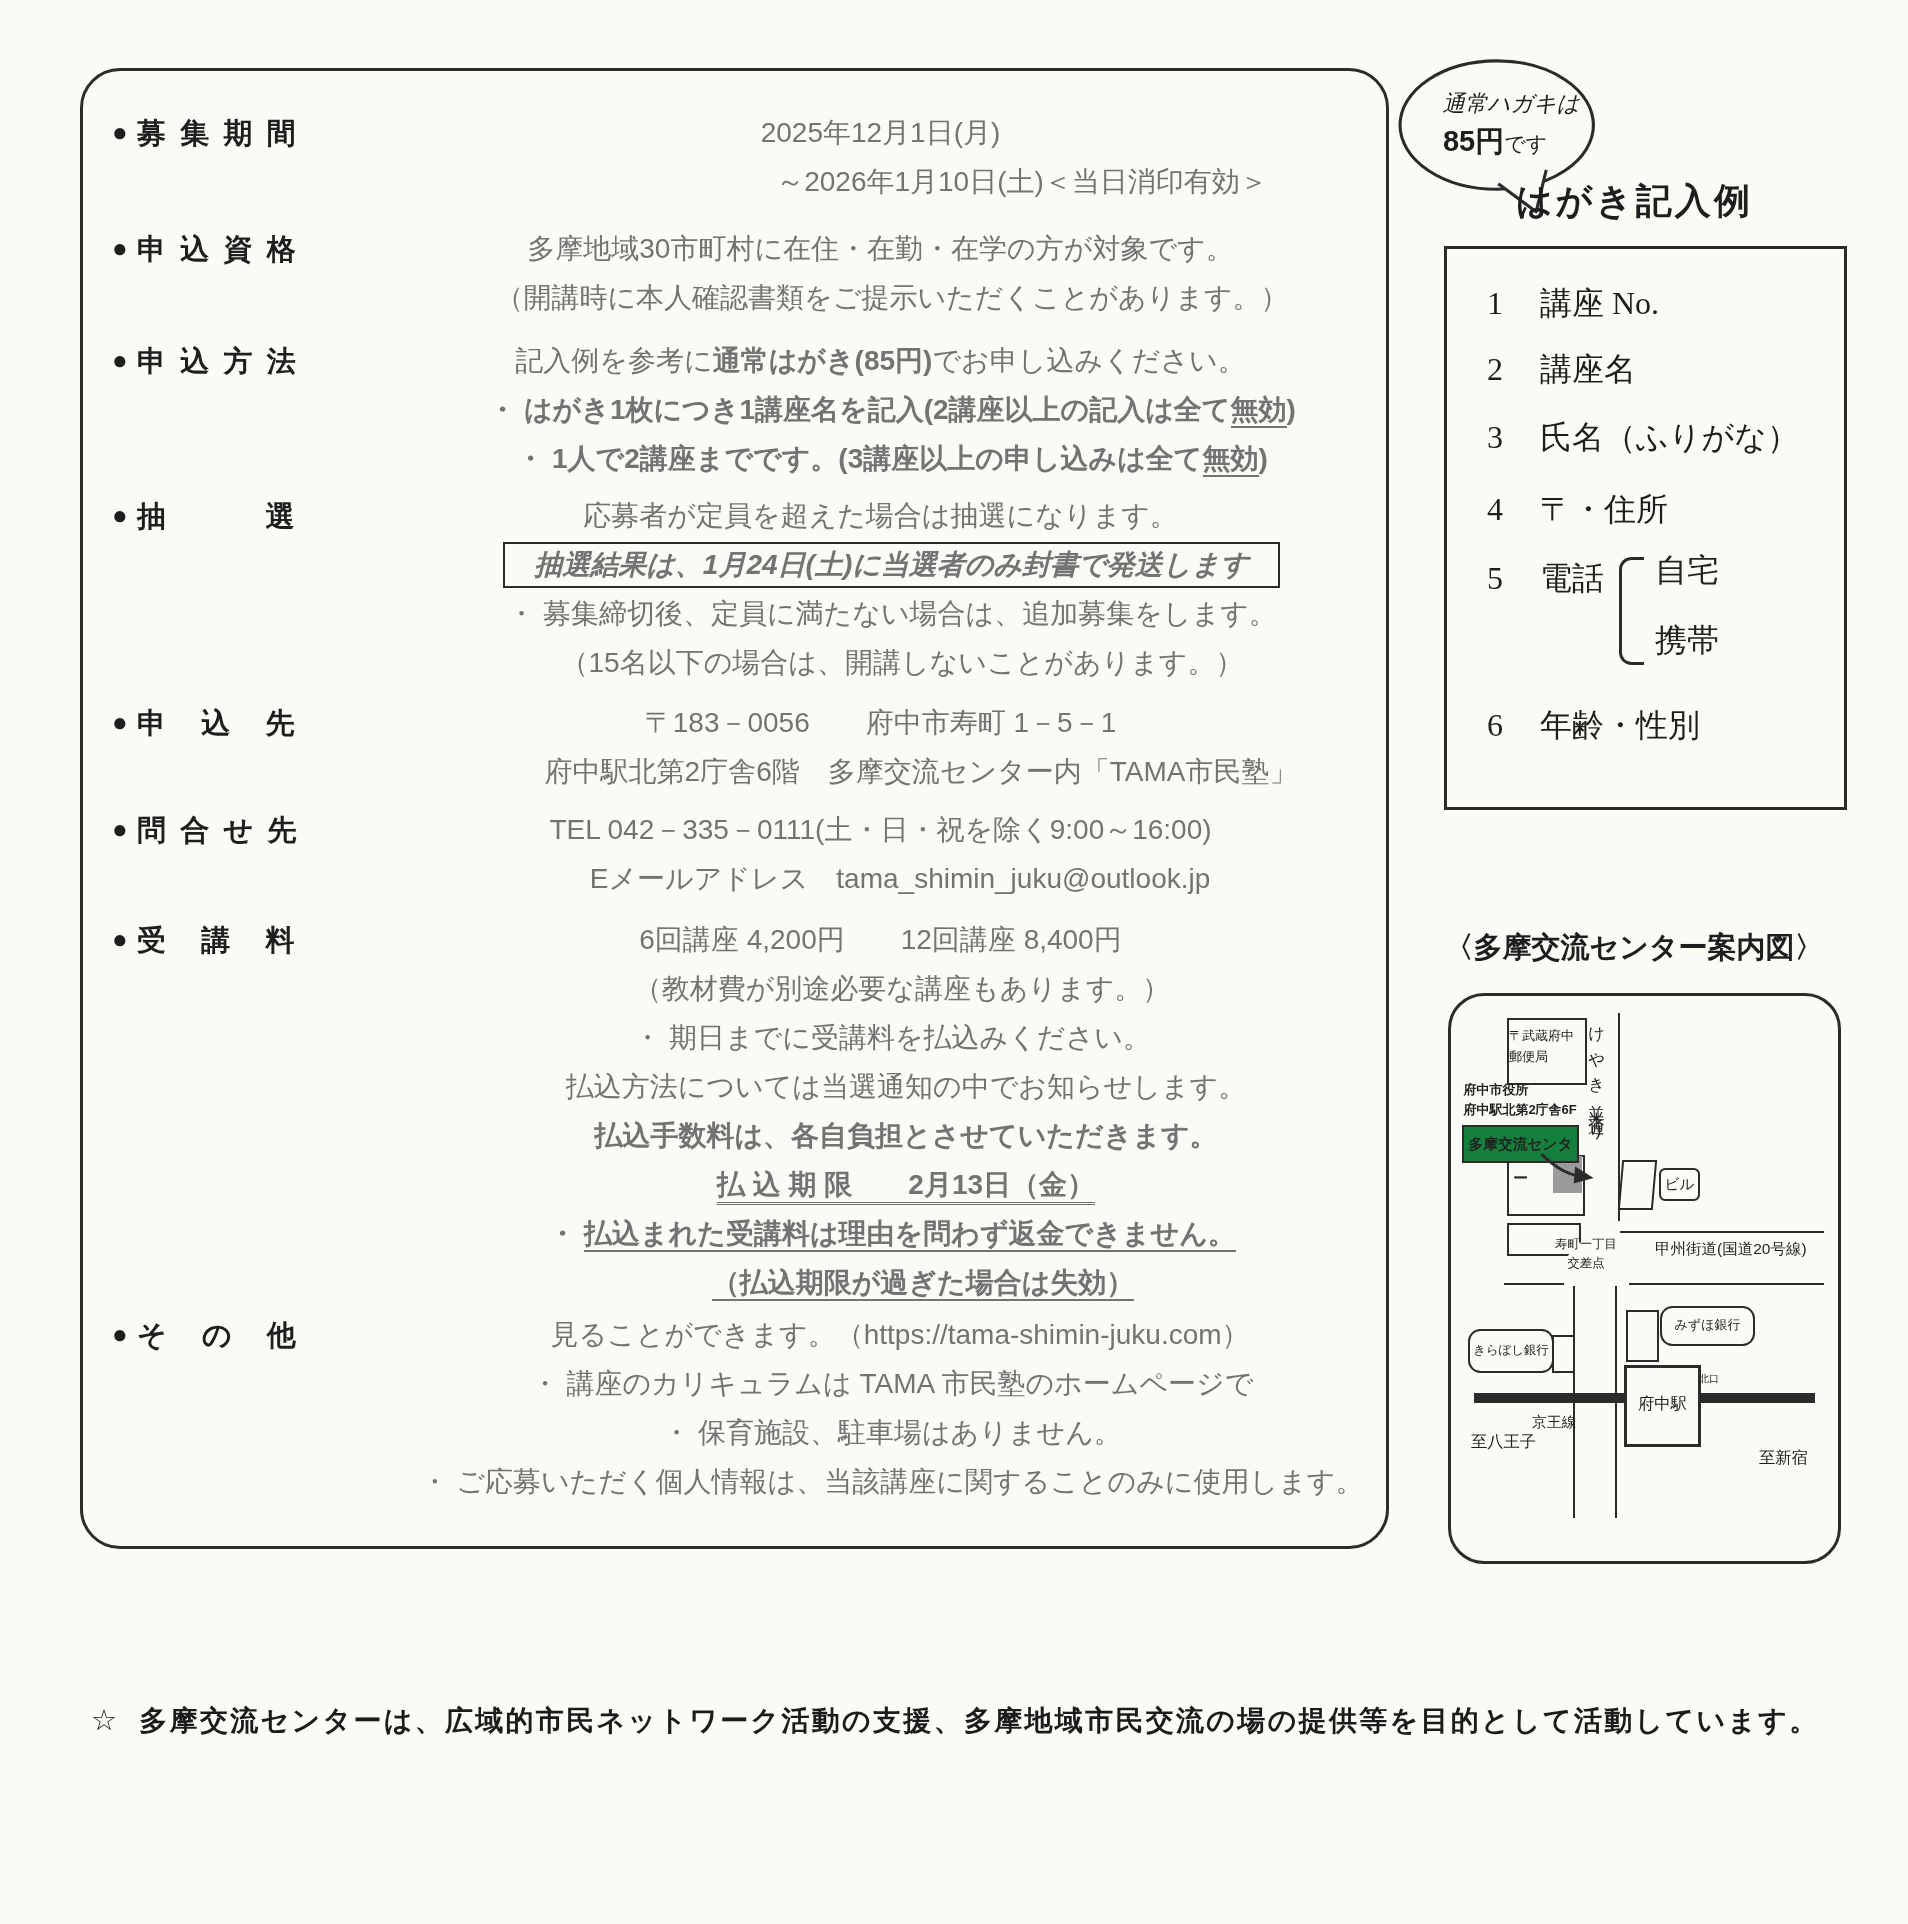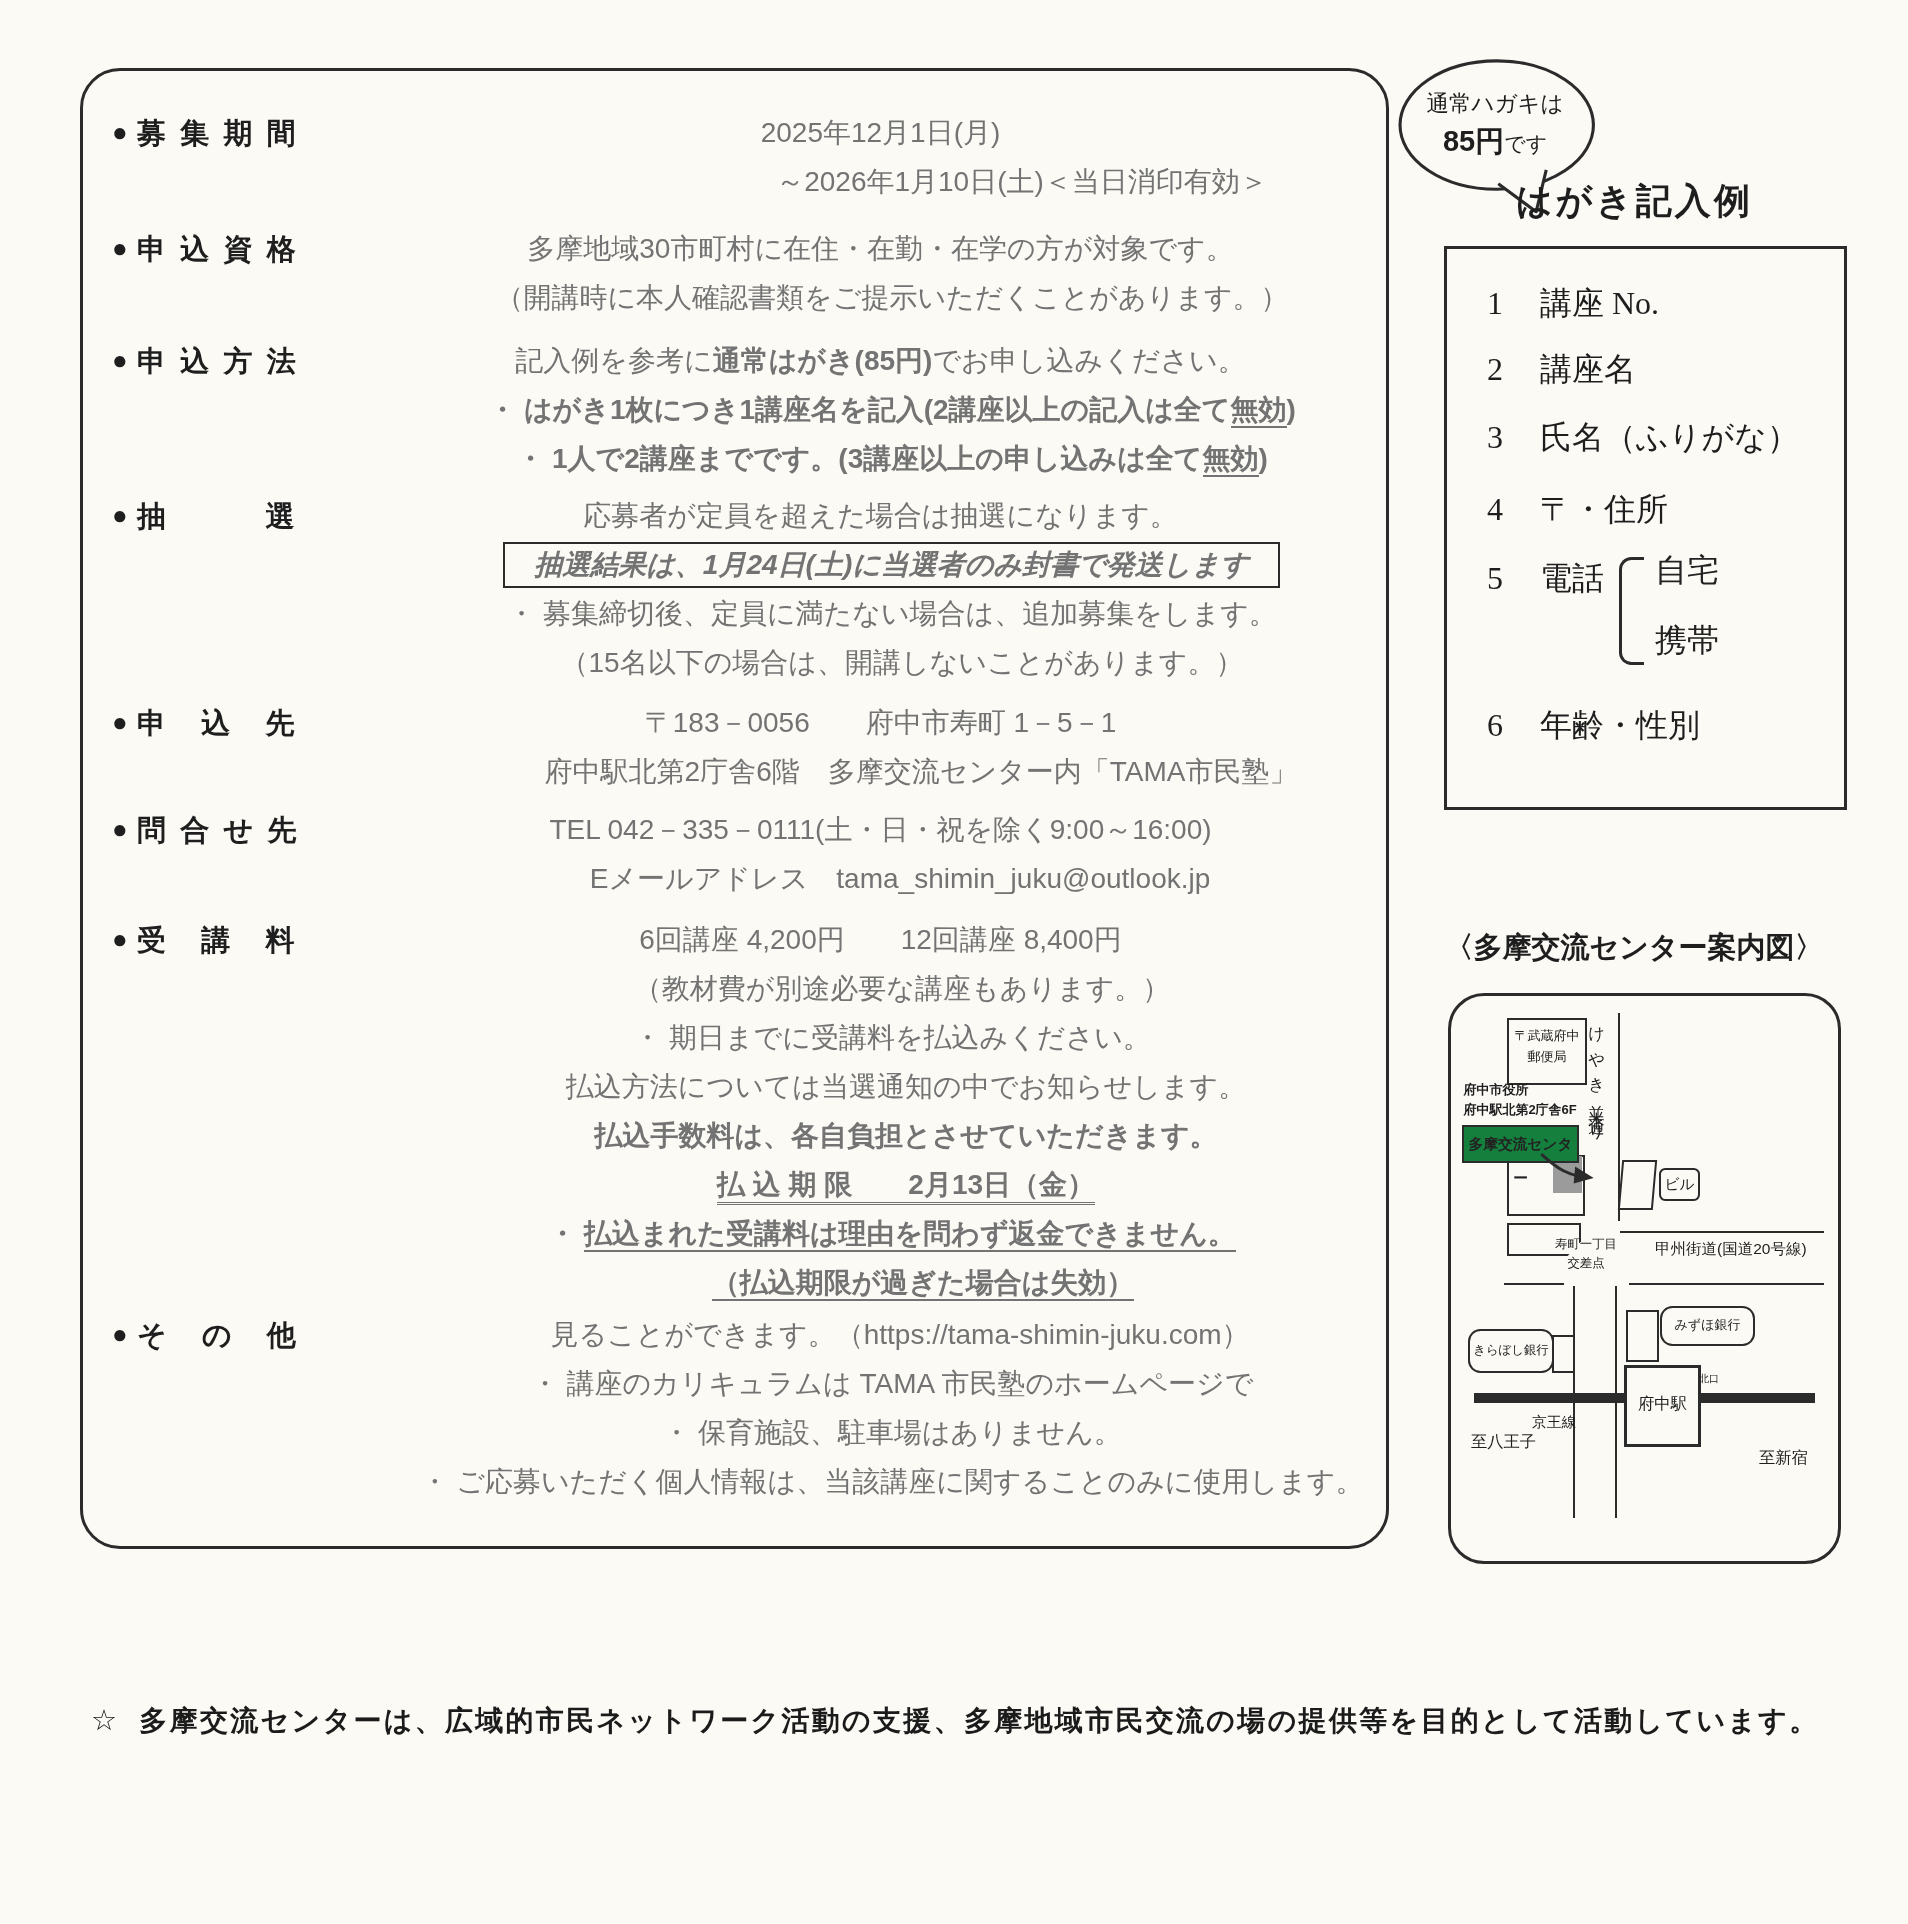"通常ハガキは" .b-line1 { font-style: none -> italic; left: 0 -> 16px }
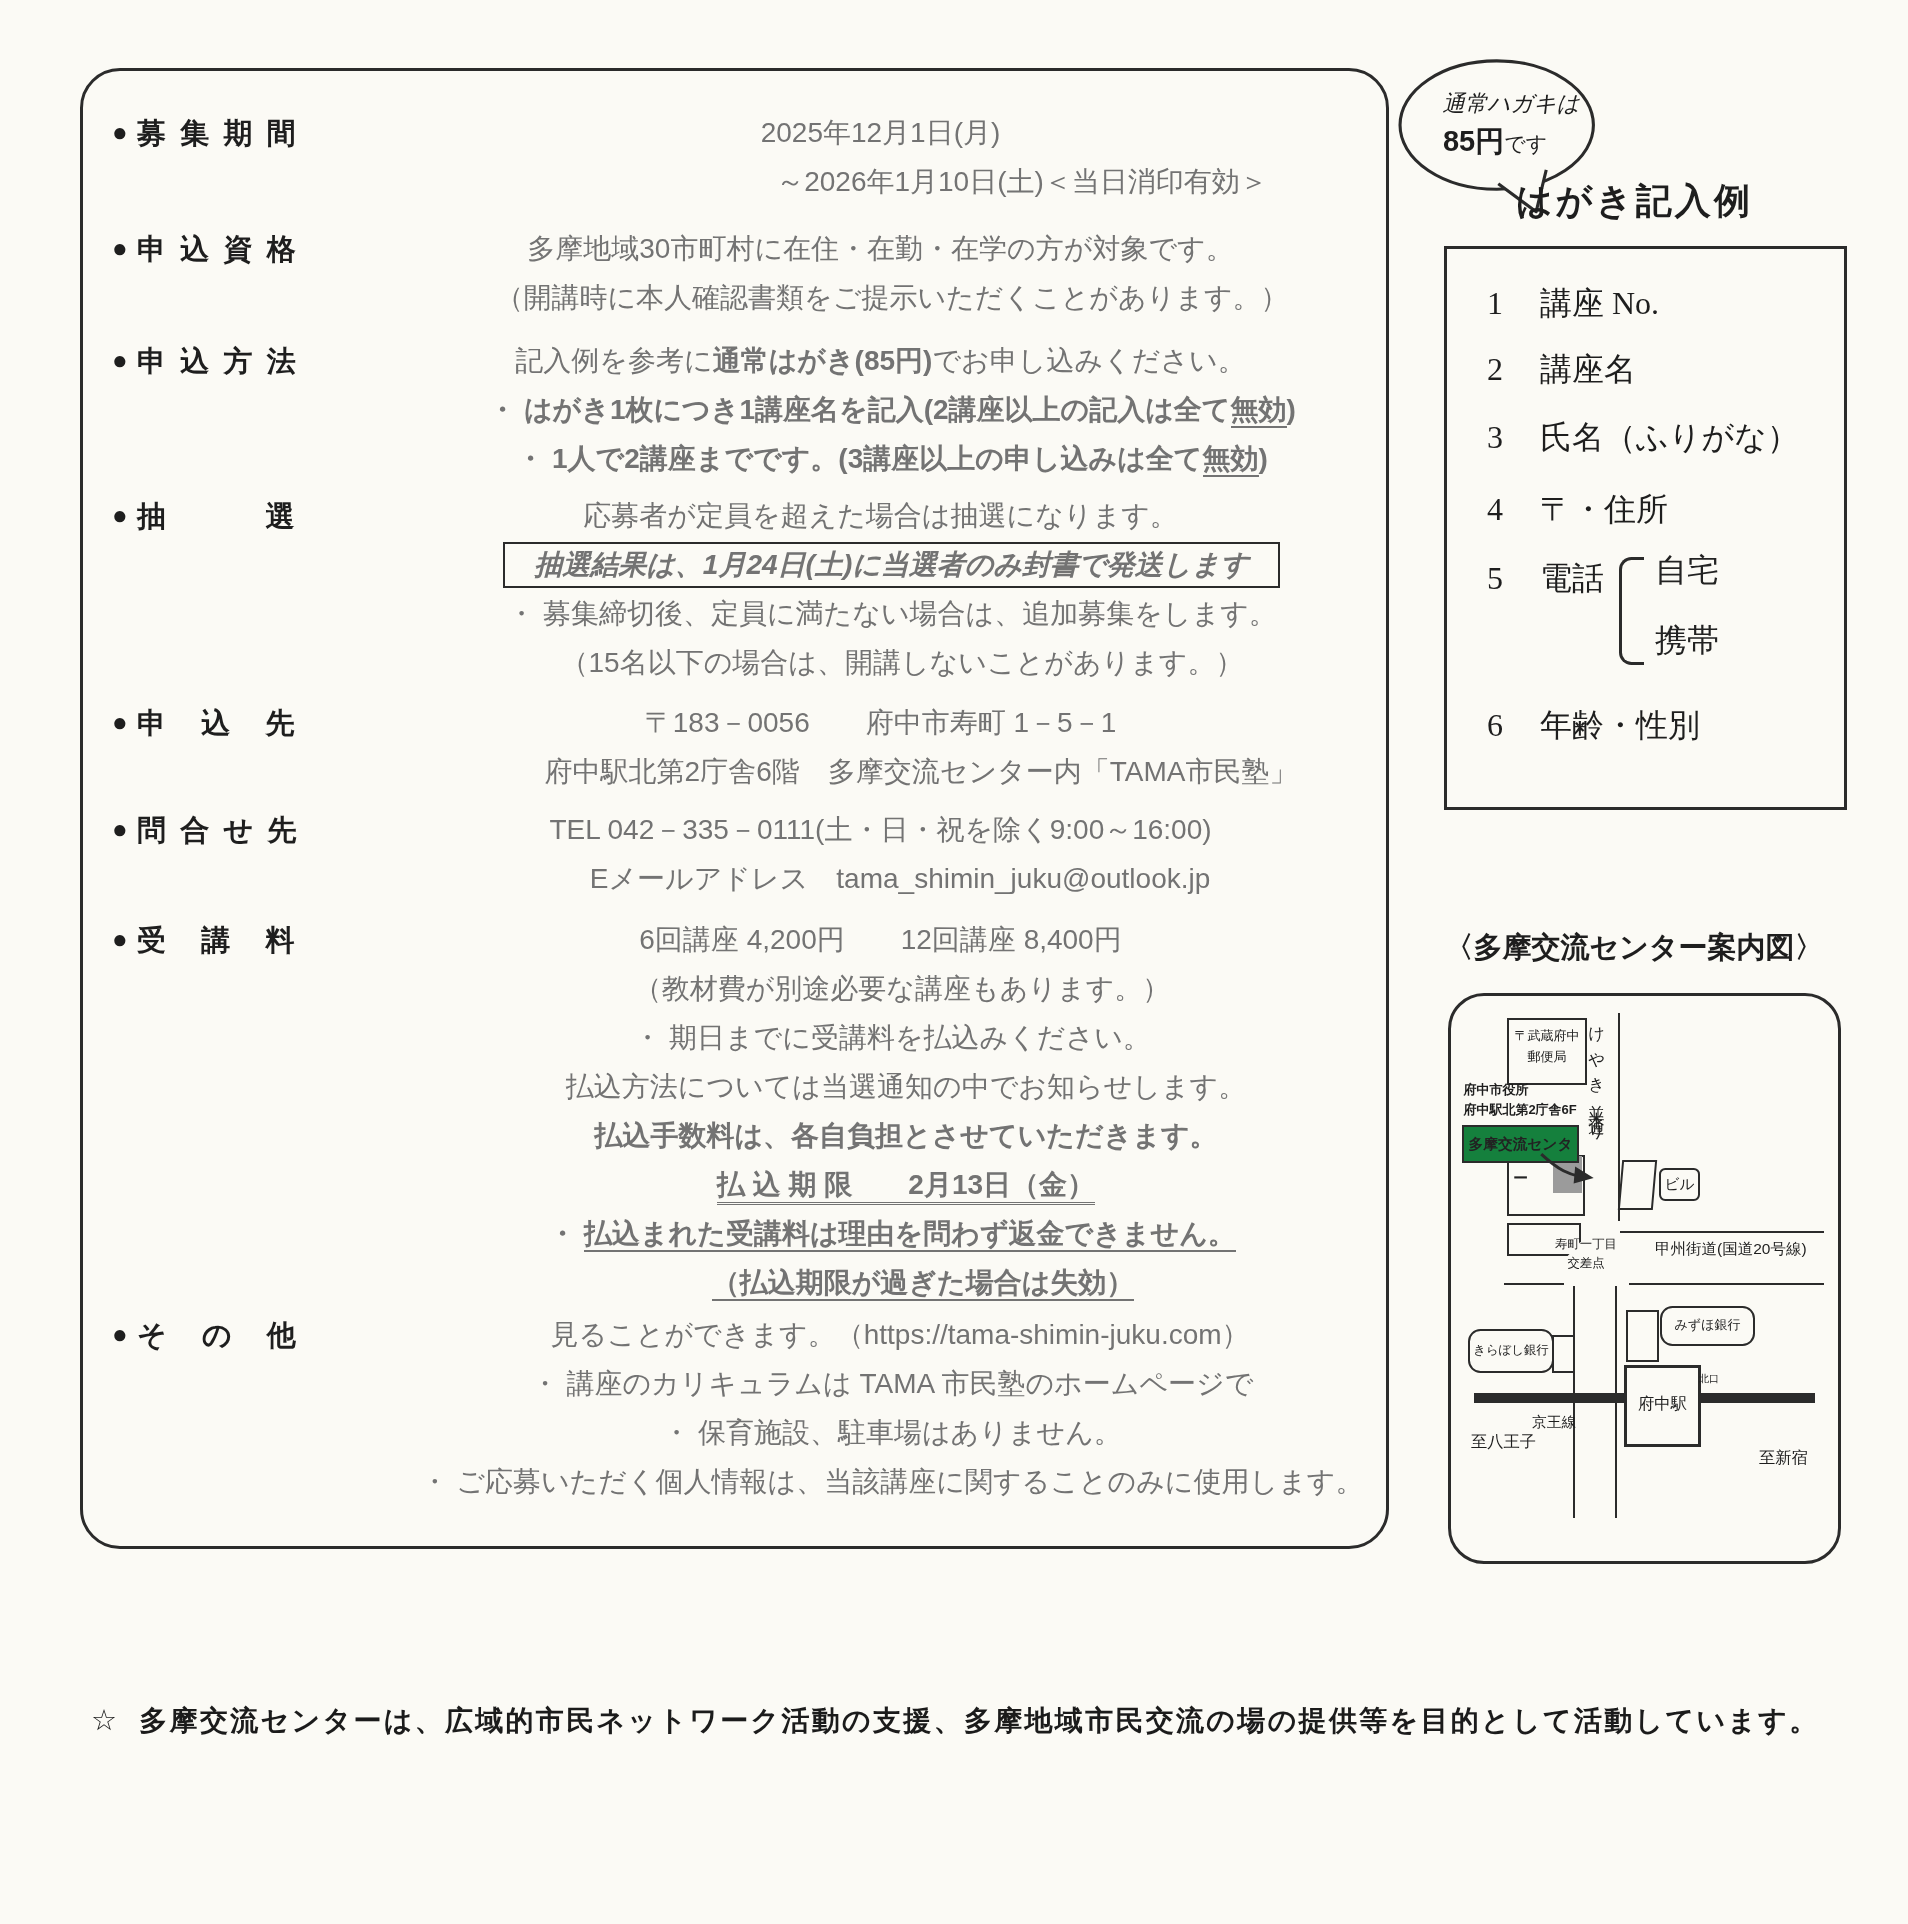"〒武蔵府中" .m-po { text-align: center -> left }
